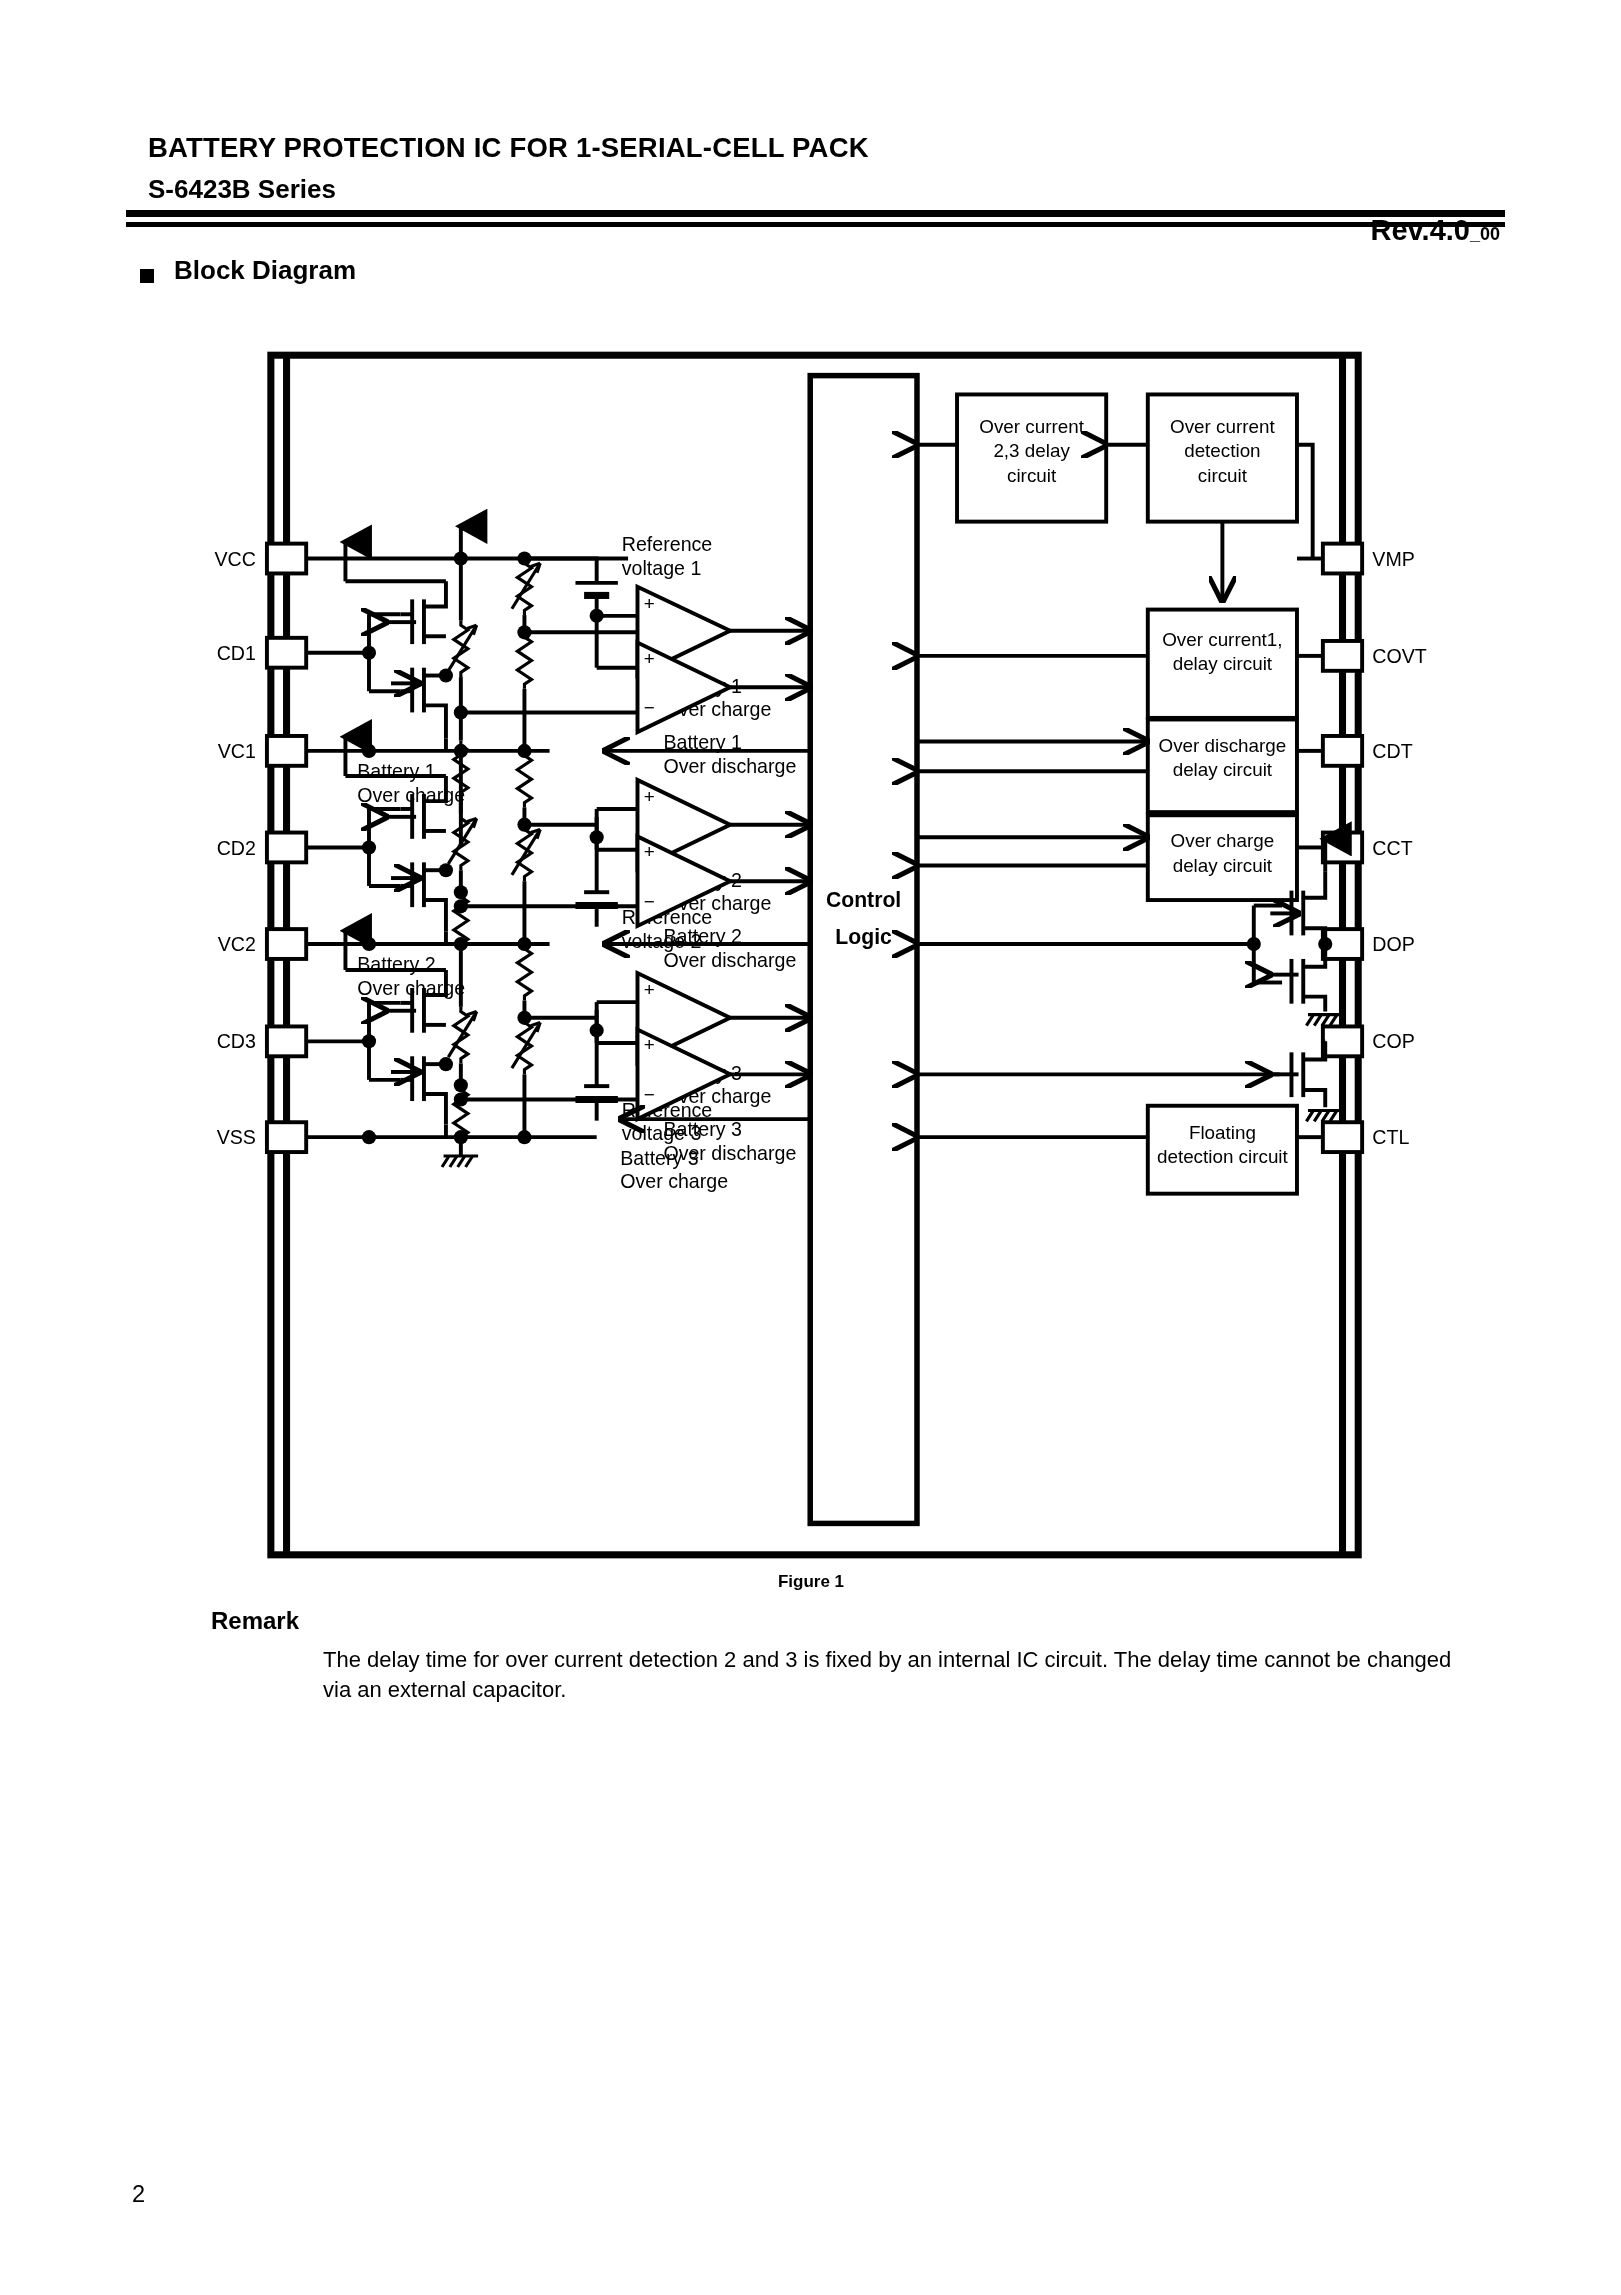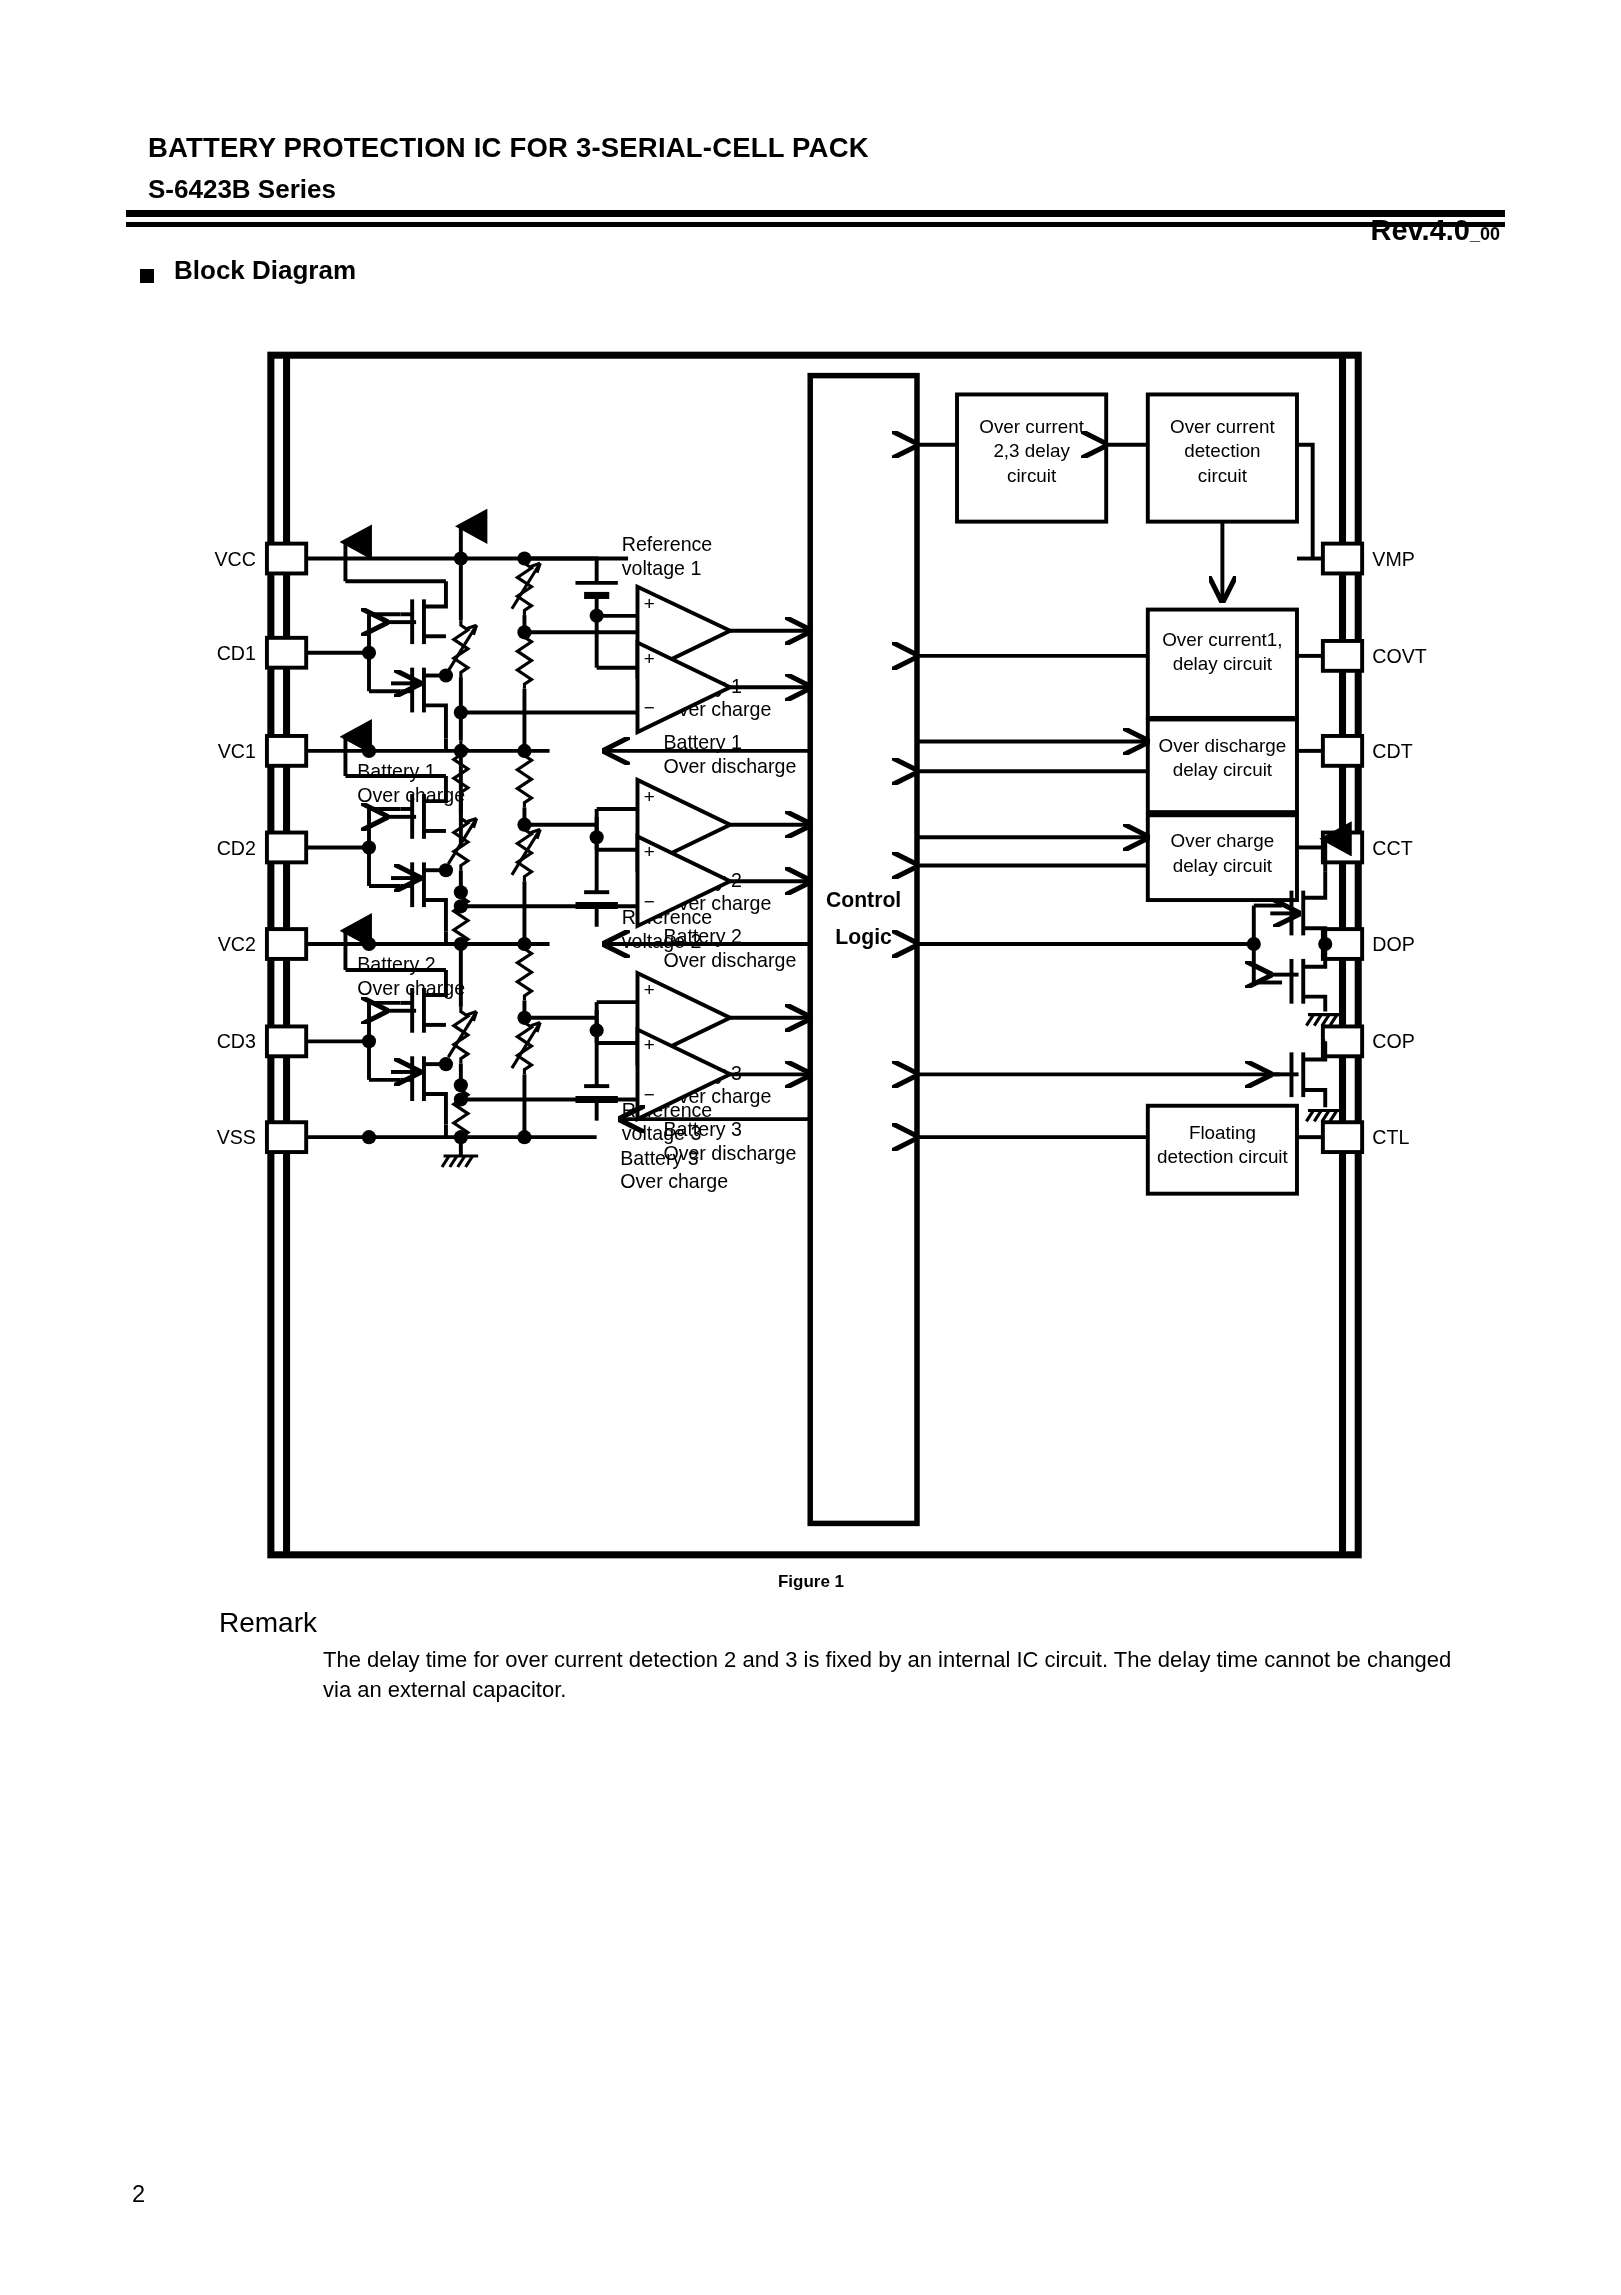"BATTERY PROTECTION IC FOR 3-SERIAL-CELL" div.hdr-title { text: 3-SERIAL-CELL -> 1-SERIAL-CELL }
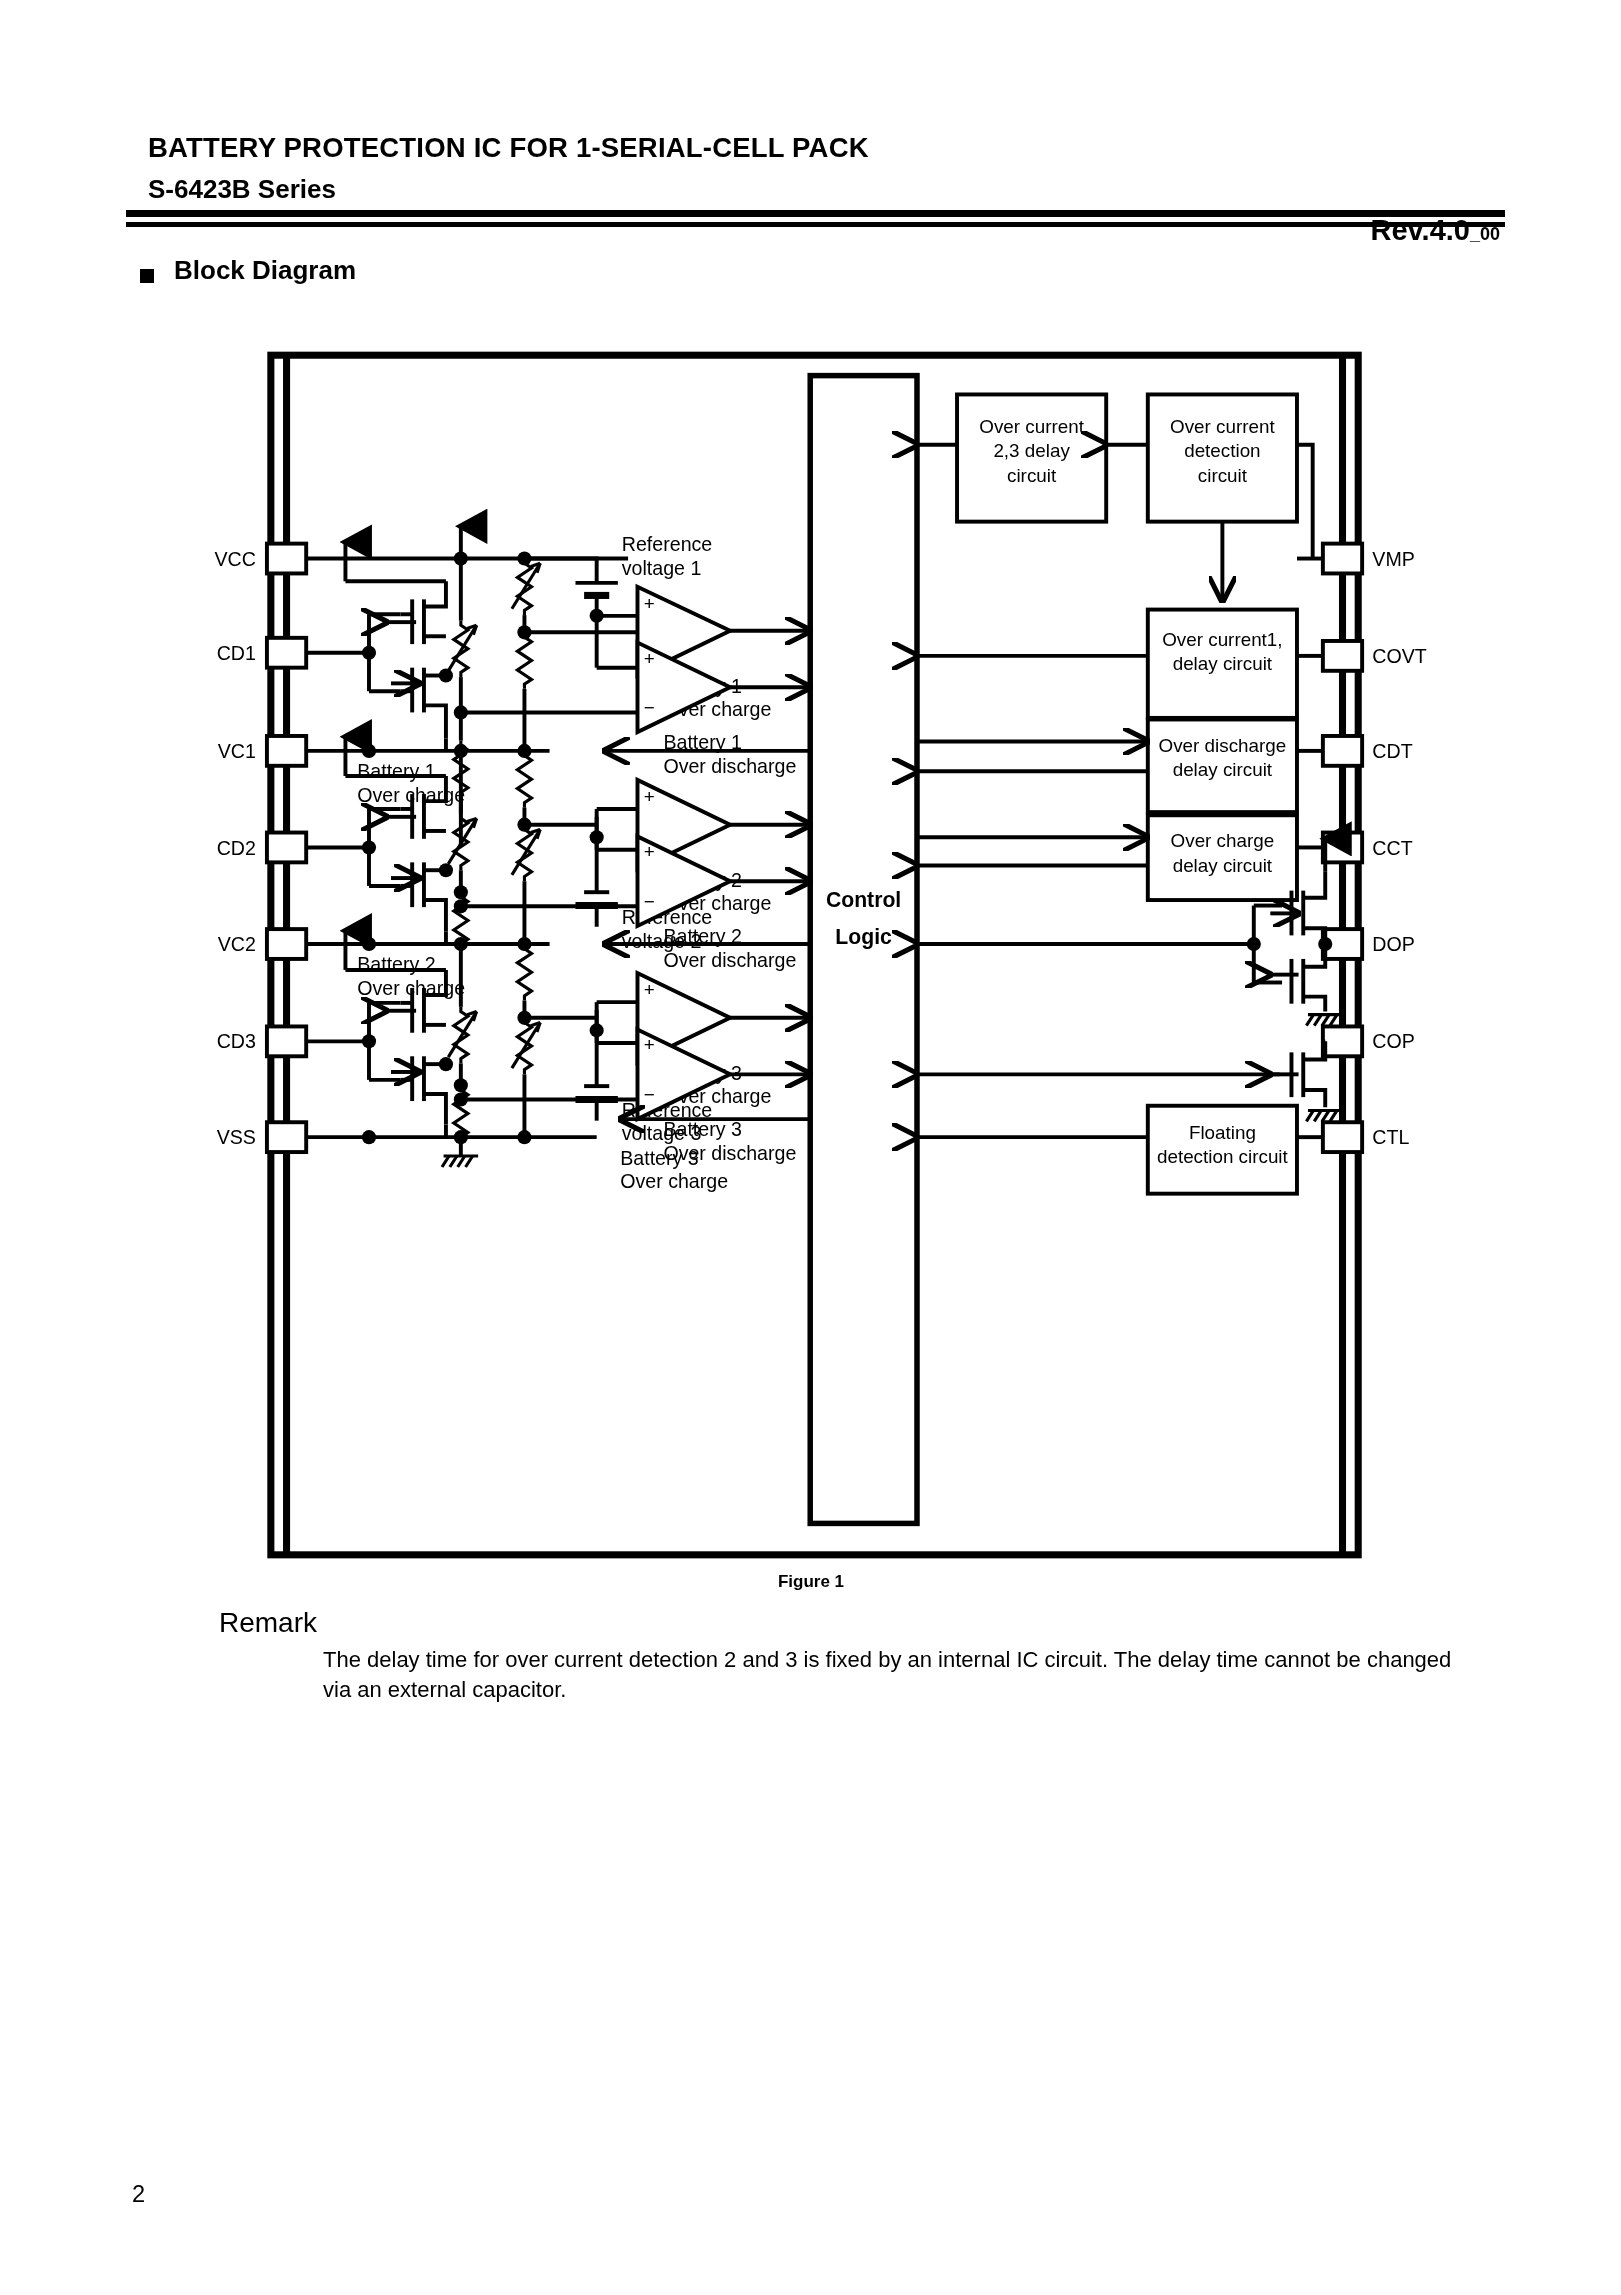"Remark" .remark-label { font-size: 28px -> 24px; font-weight: normal -> bold; left: 219px -> 211px }
